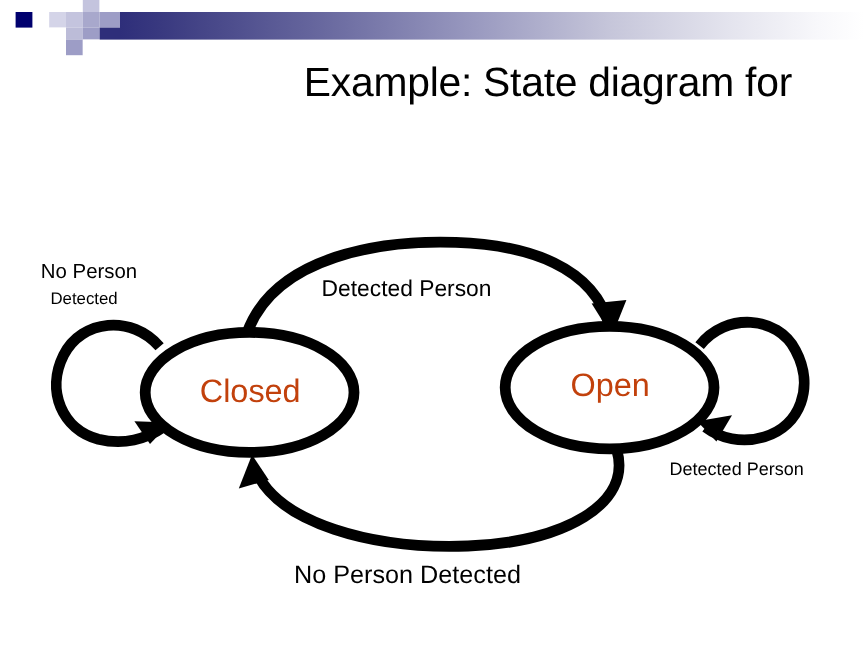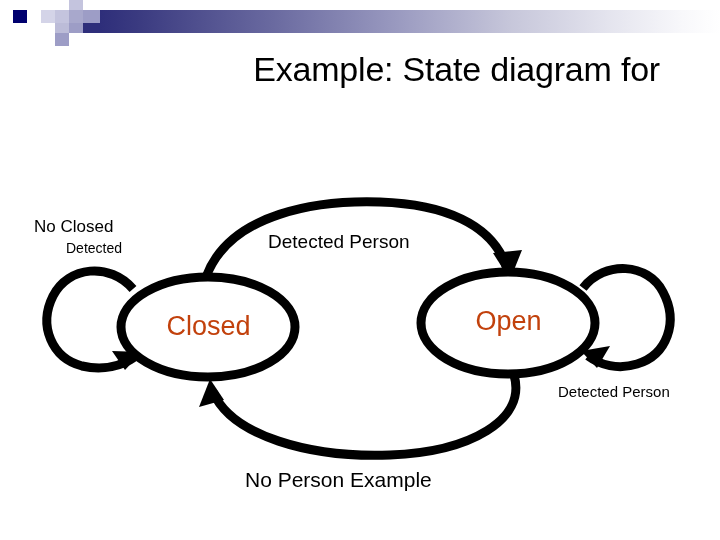"No Closed" div.edge-label { text: Closed -> Person }
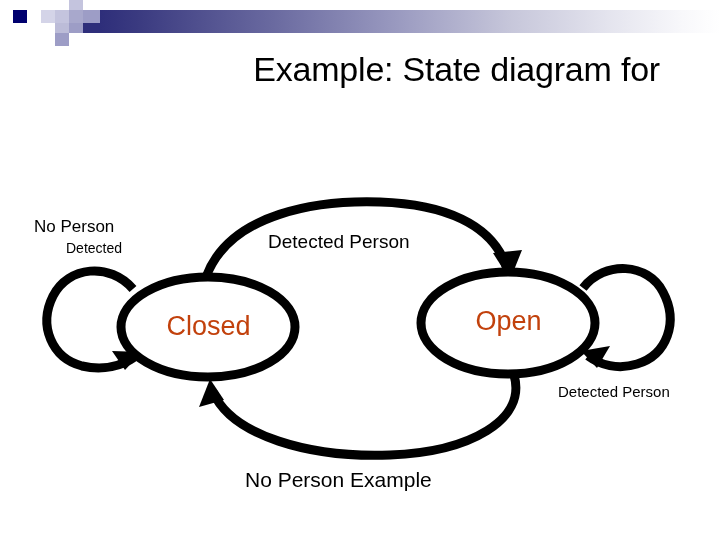"Detected" #label-self-closed-line2 { margin-left: 24px -> none }
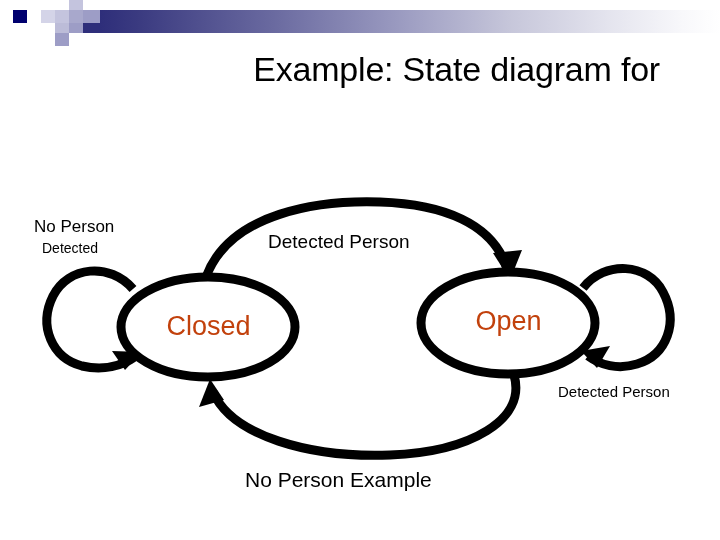"No Person Example" div.edge-label { text: Example -> Detected }
